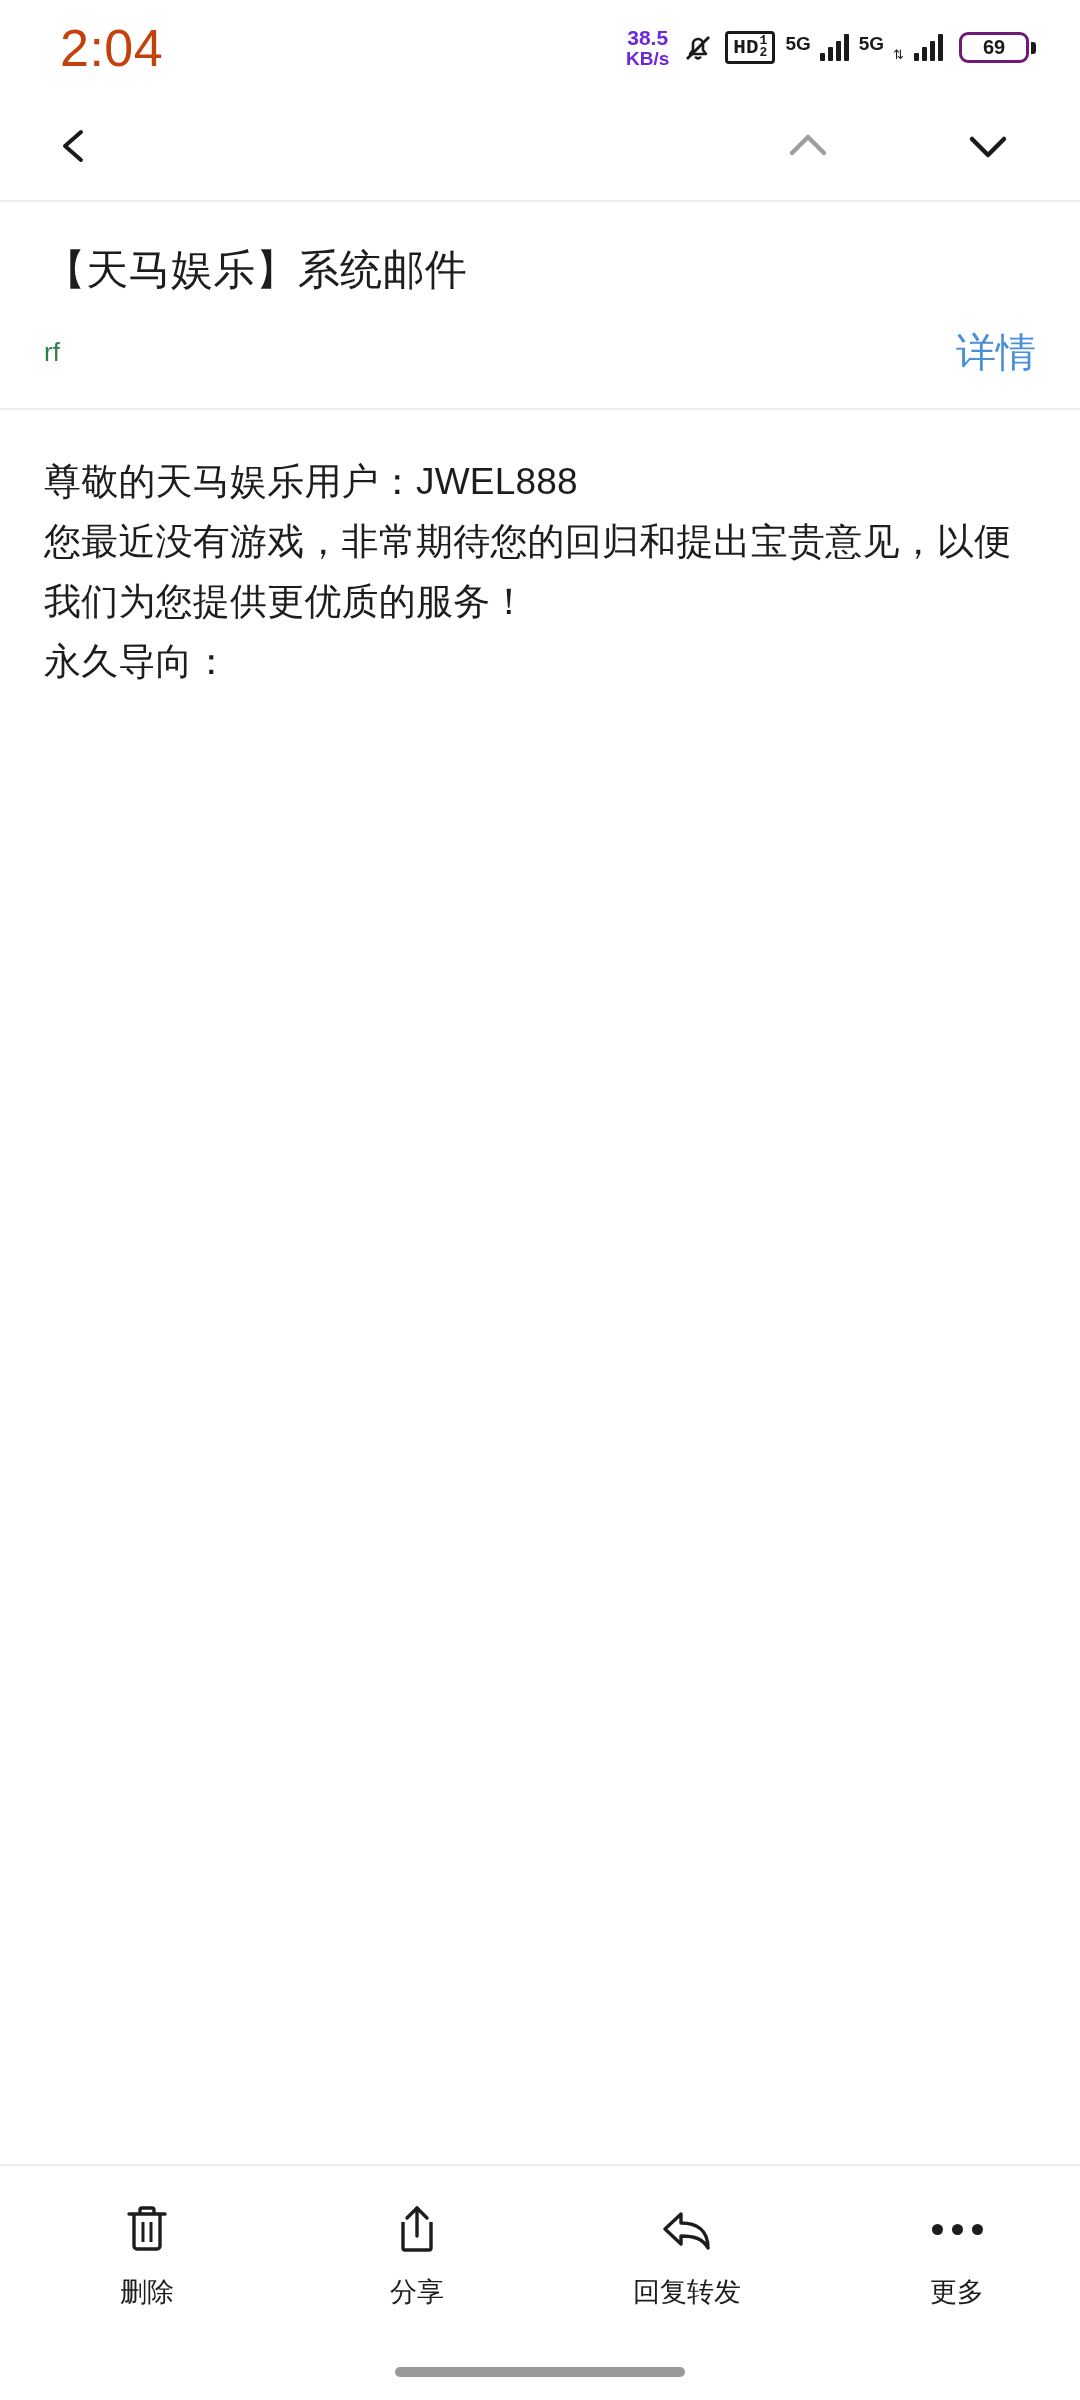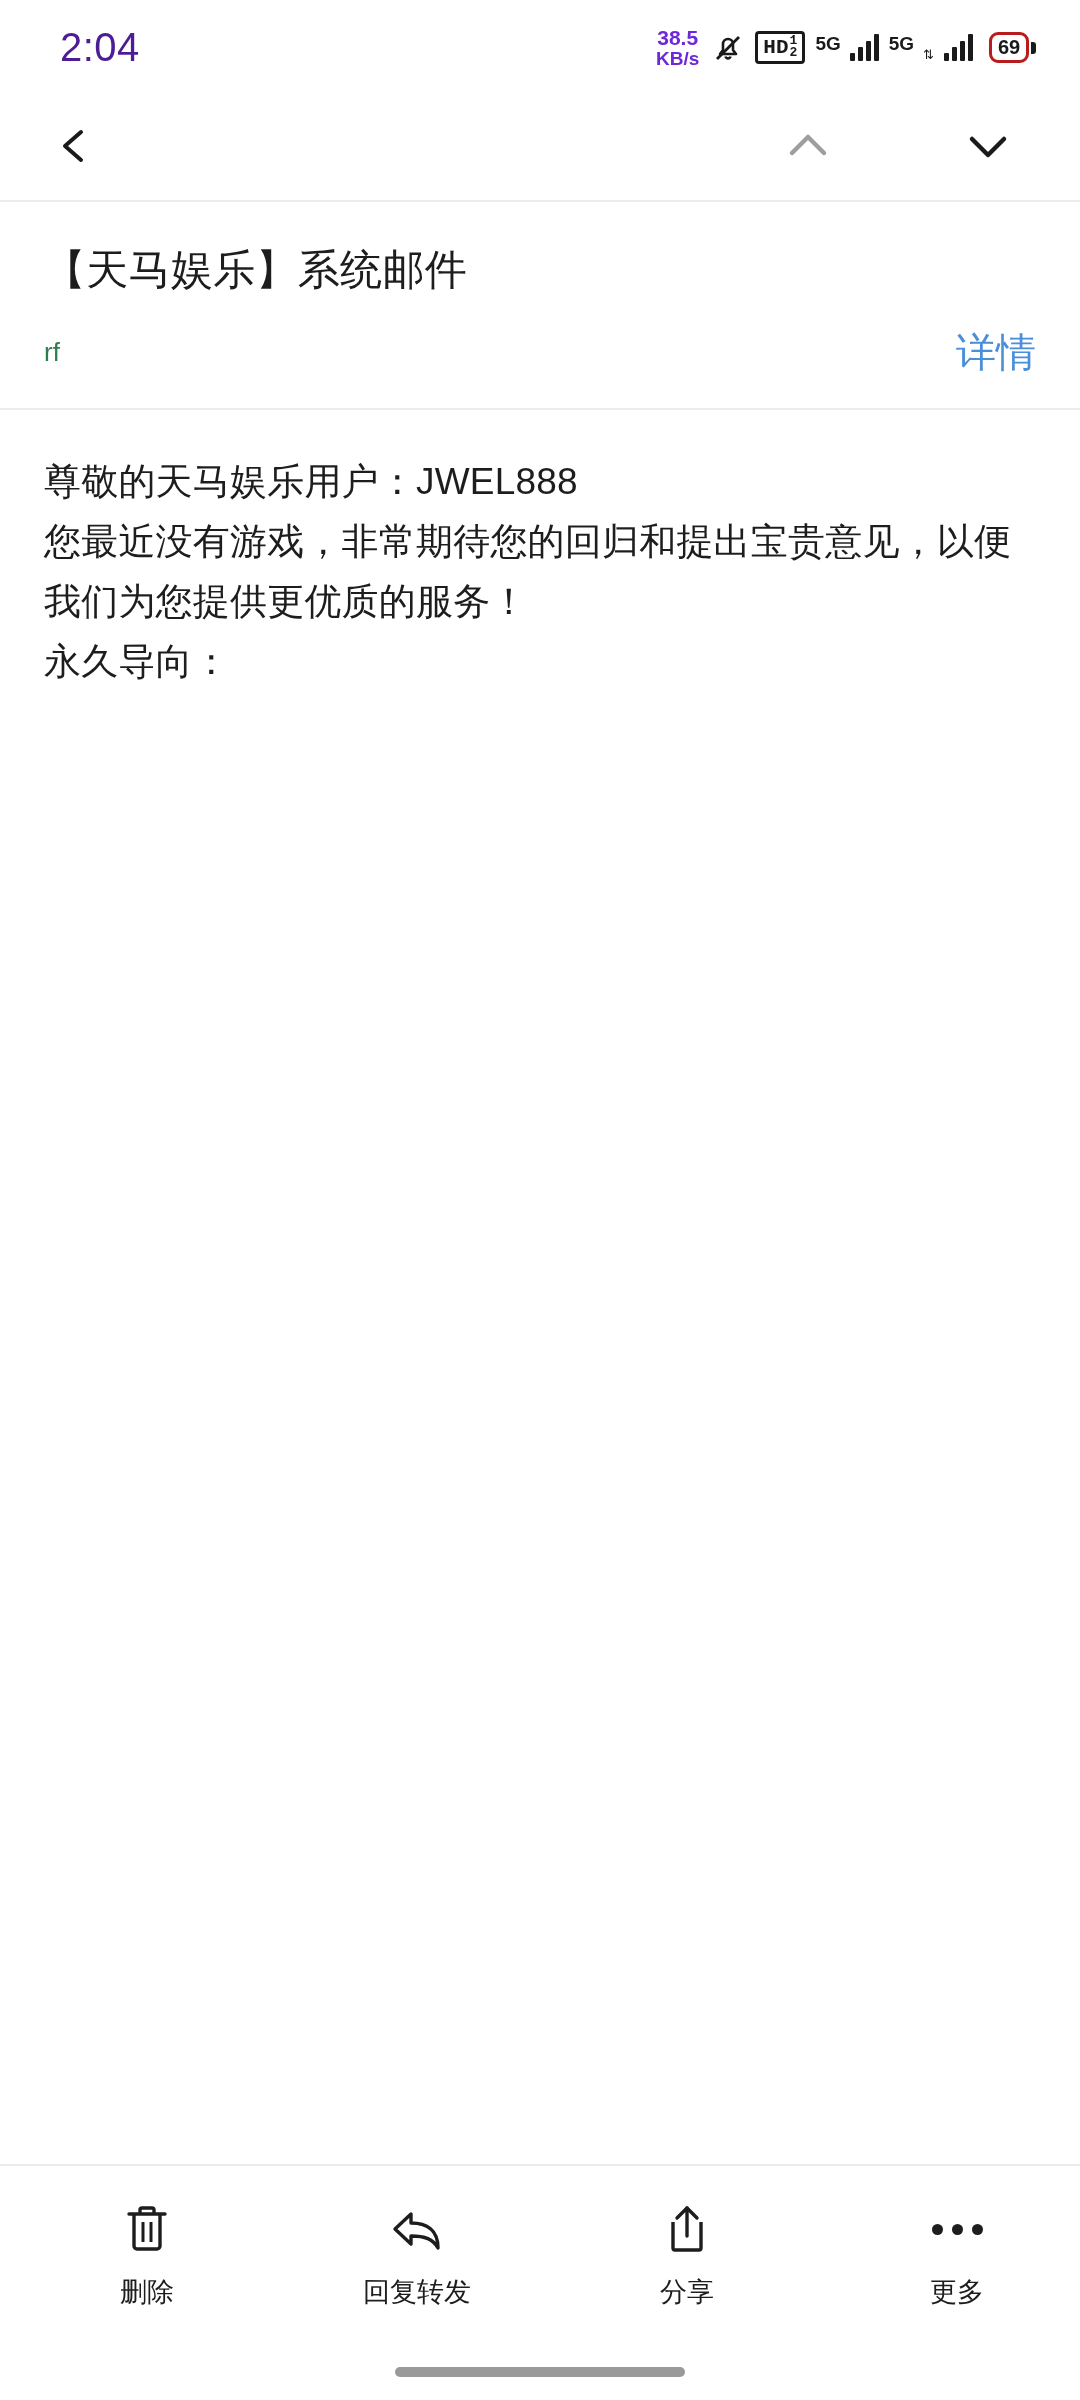"2:04" .status-clock { color: #4c1d95 -> #c2410c; font-size: 40px -> 52px }
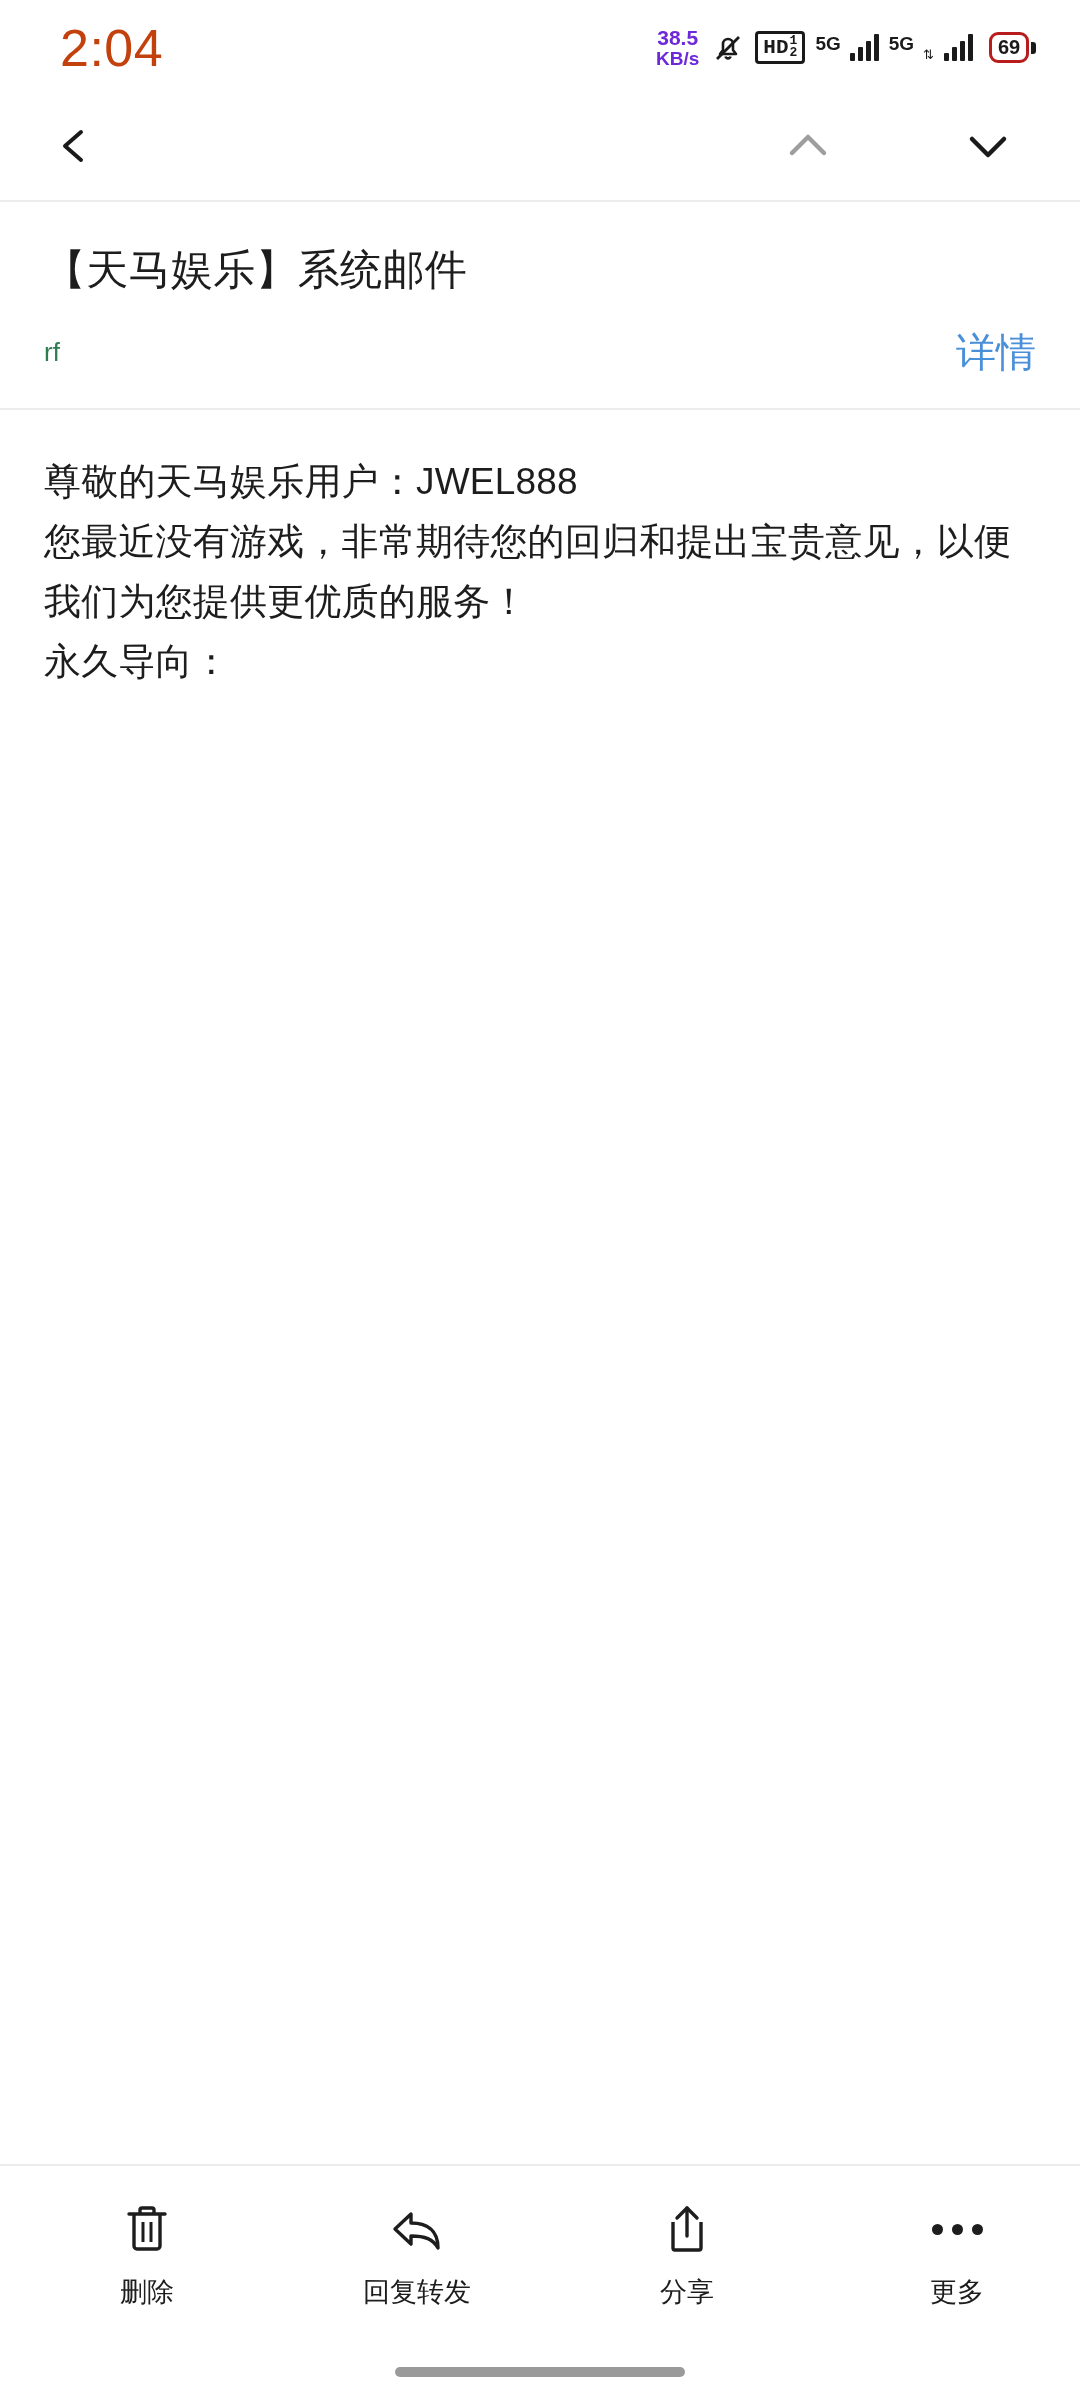"69" .battery .shell { border: 3px solid #b91c1c -> 3px solid #701a75; width: 40px -> 70px }
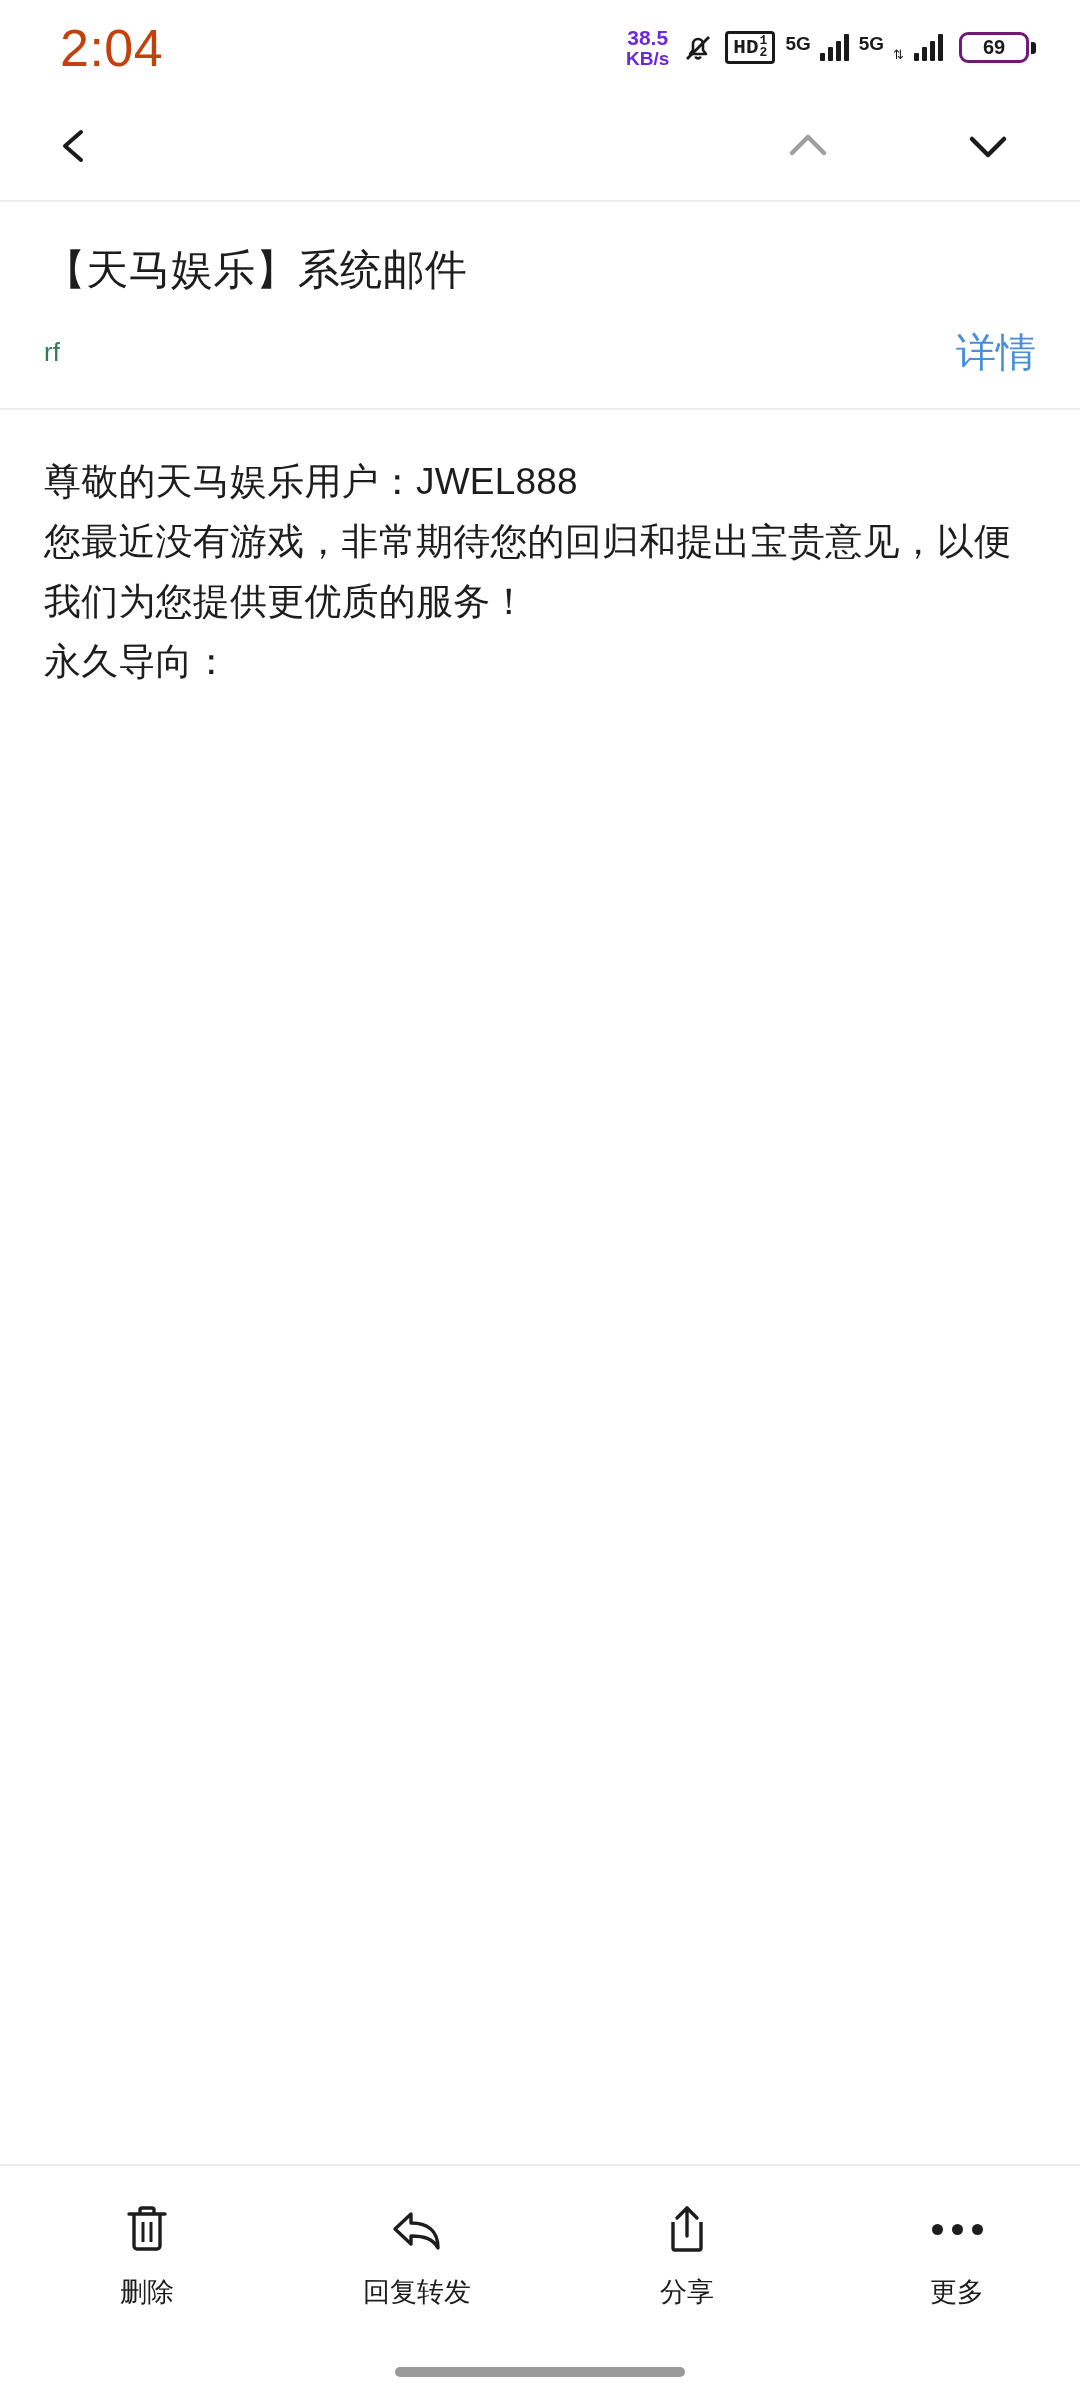"回复转发" div.tool { order: before "分享" -> after "分享" }
